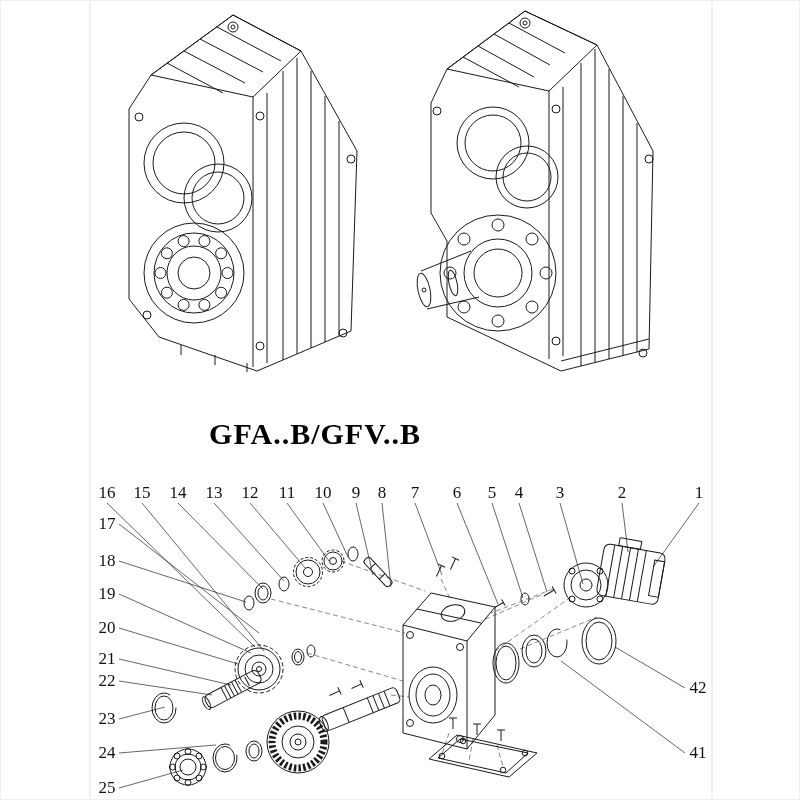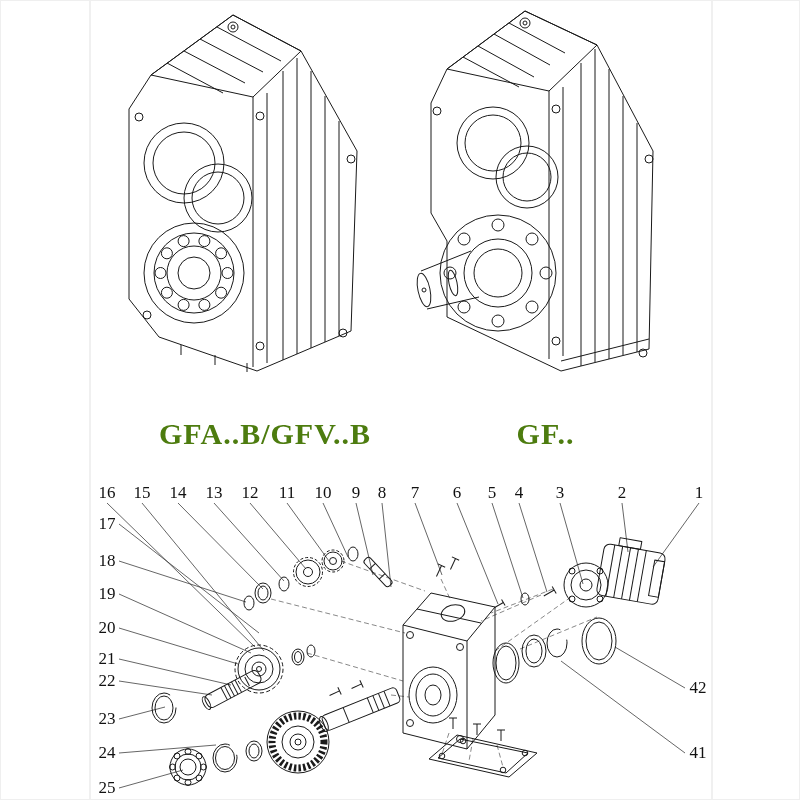"GFA..B/GFV..B" .model-label { color: #4d7c0f -> #000000; text-align: center -> right }
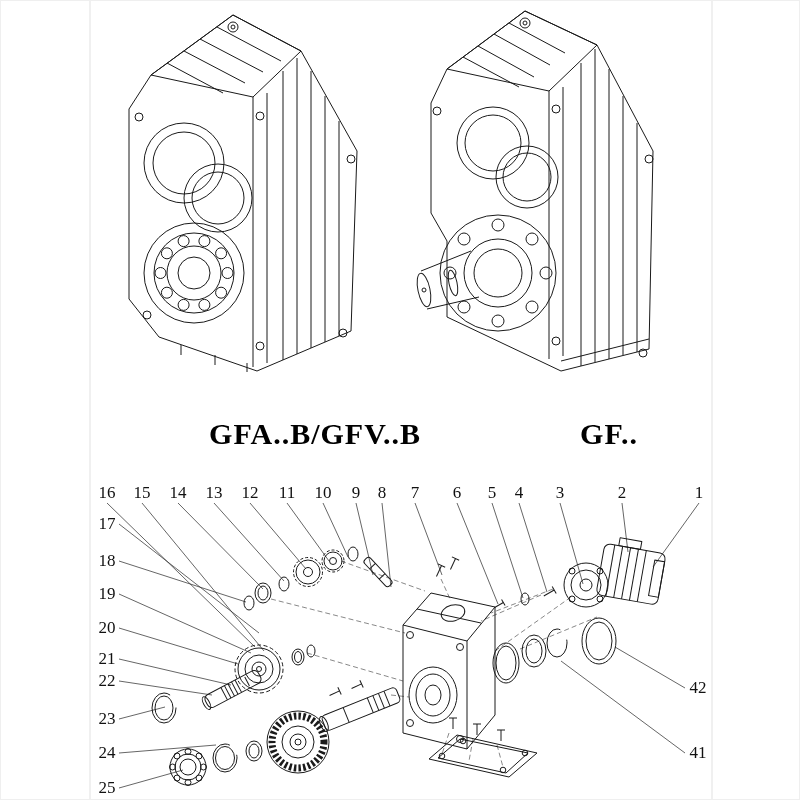"GF.." div.model-label { html: <div>GF..</div> -> none }
